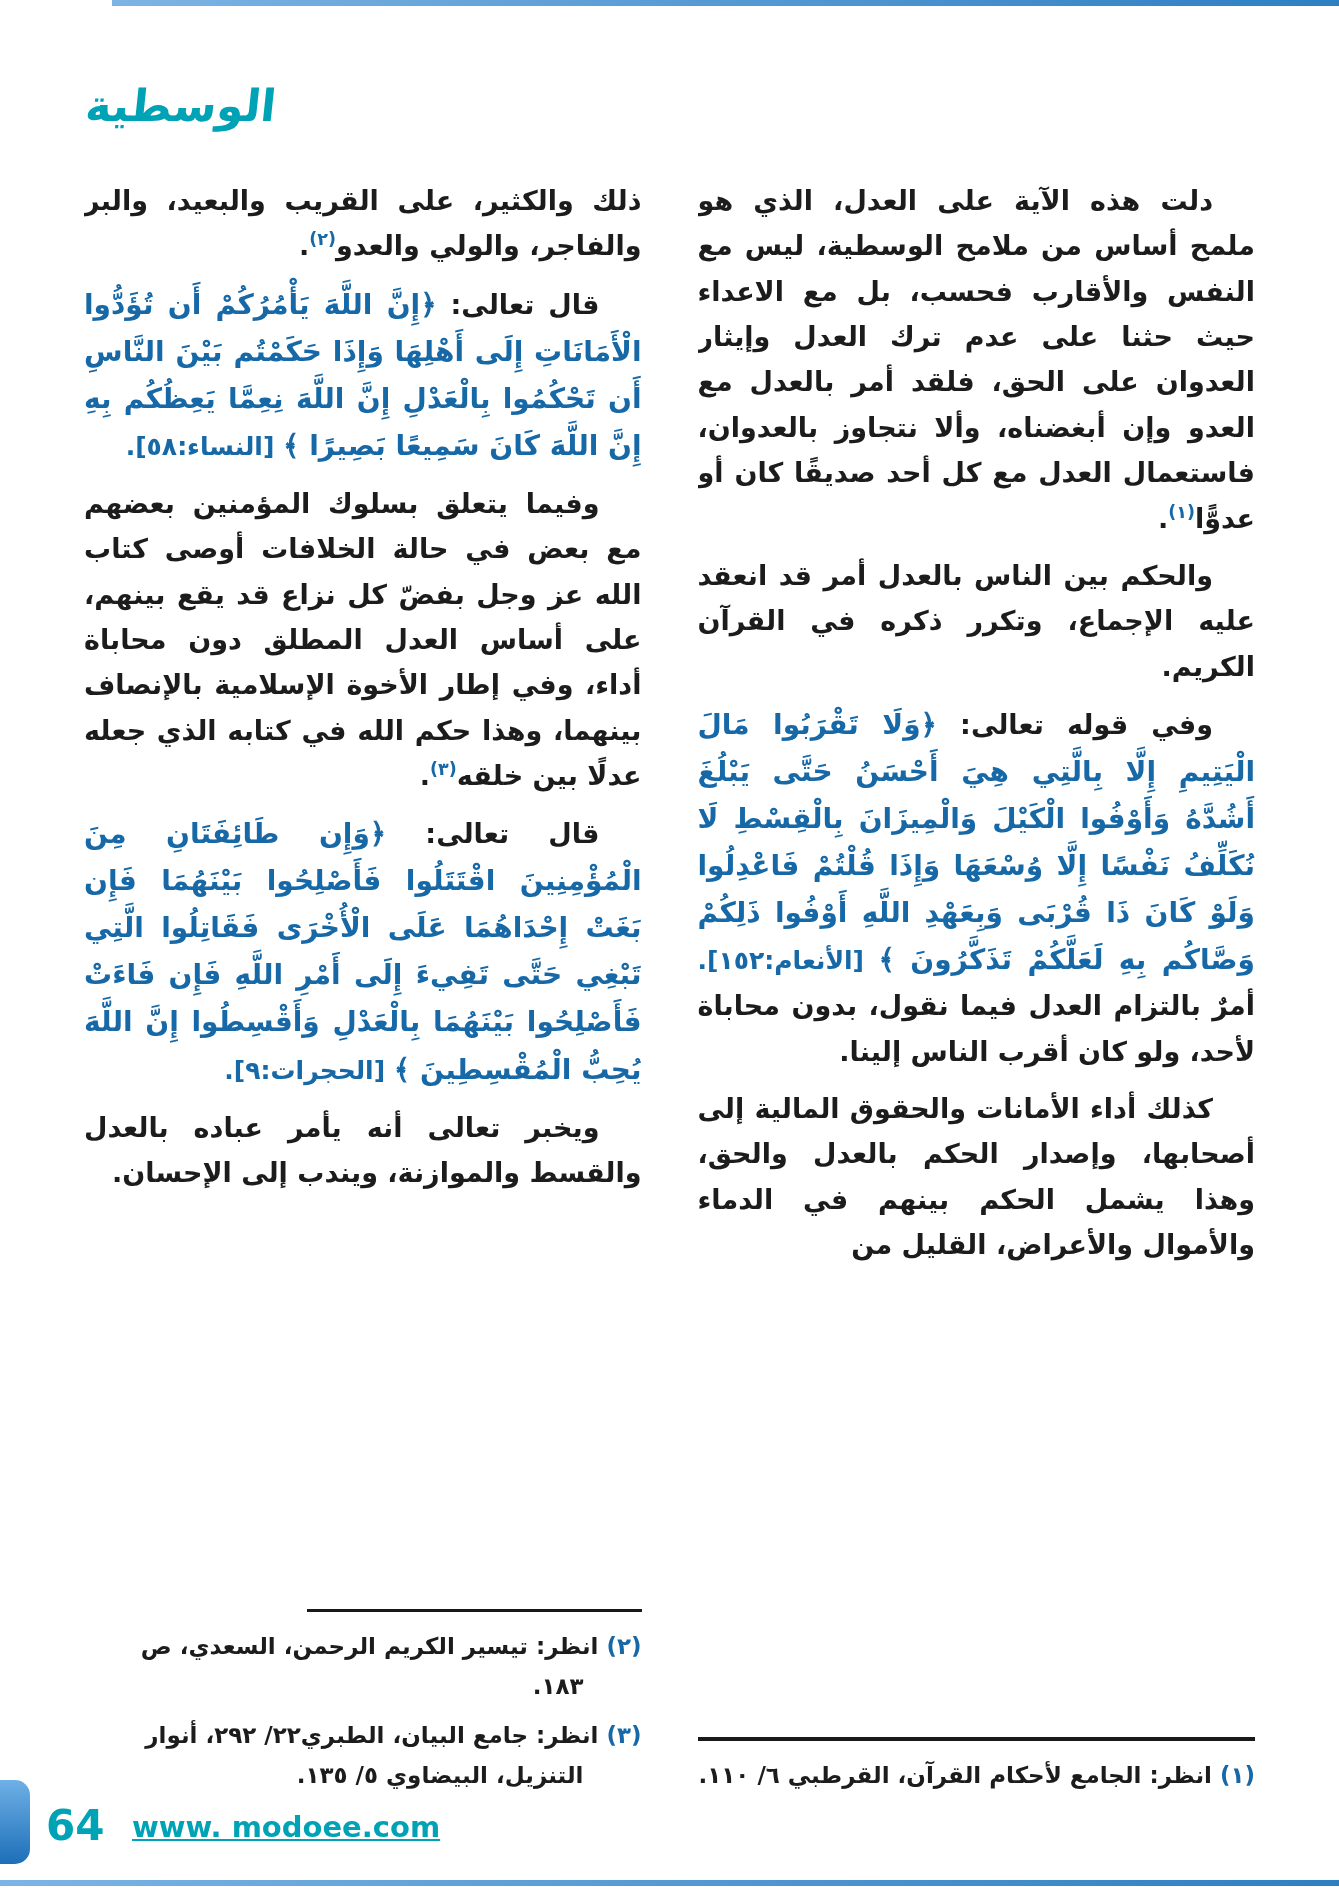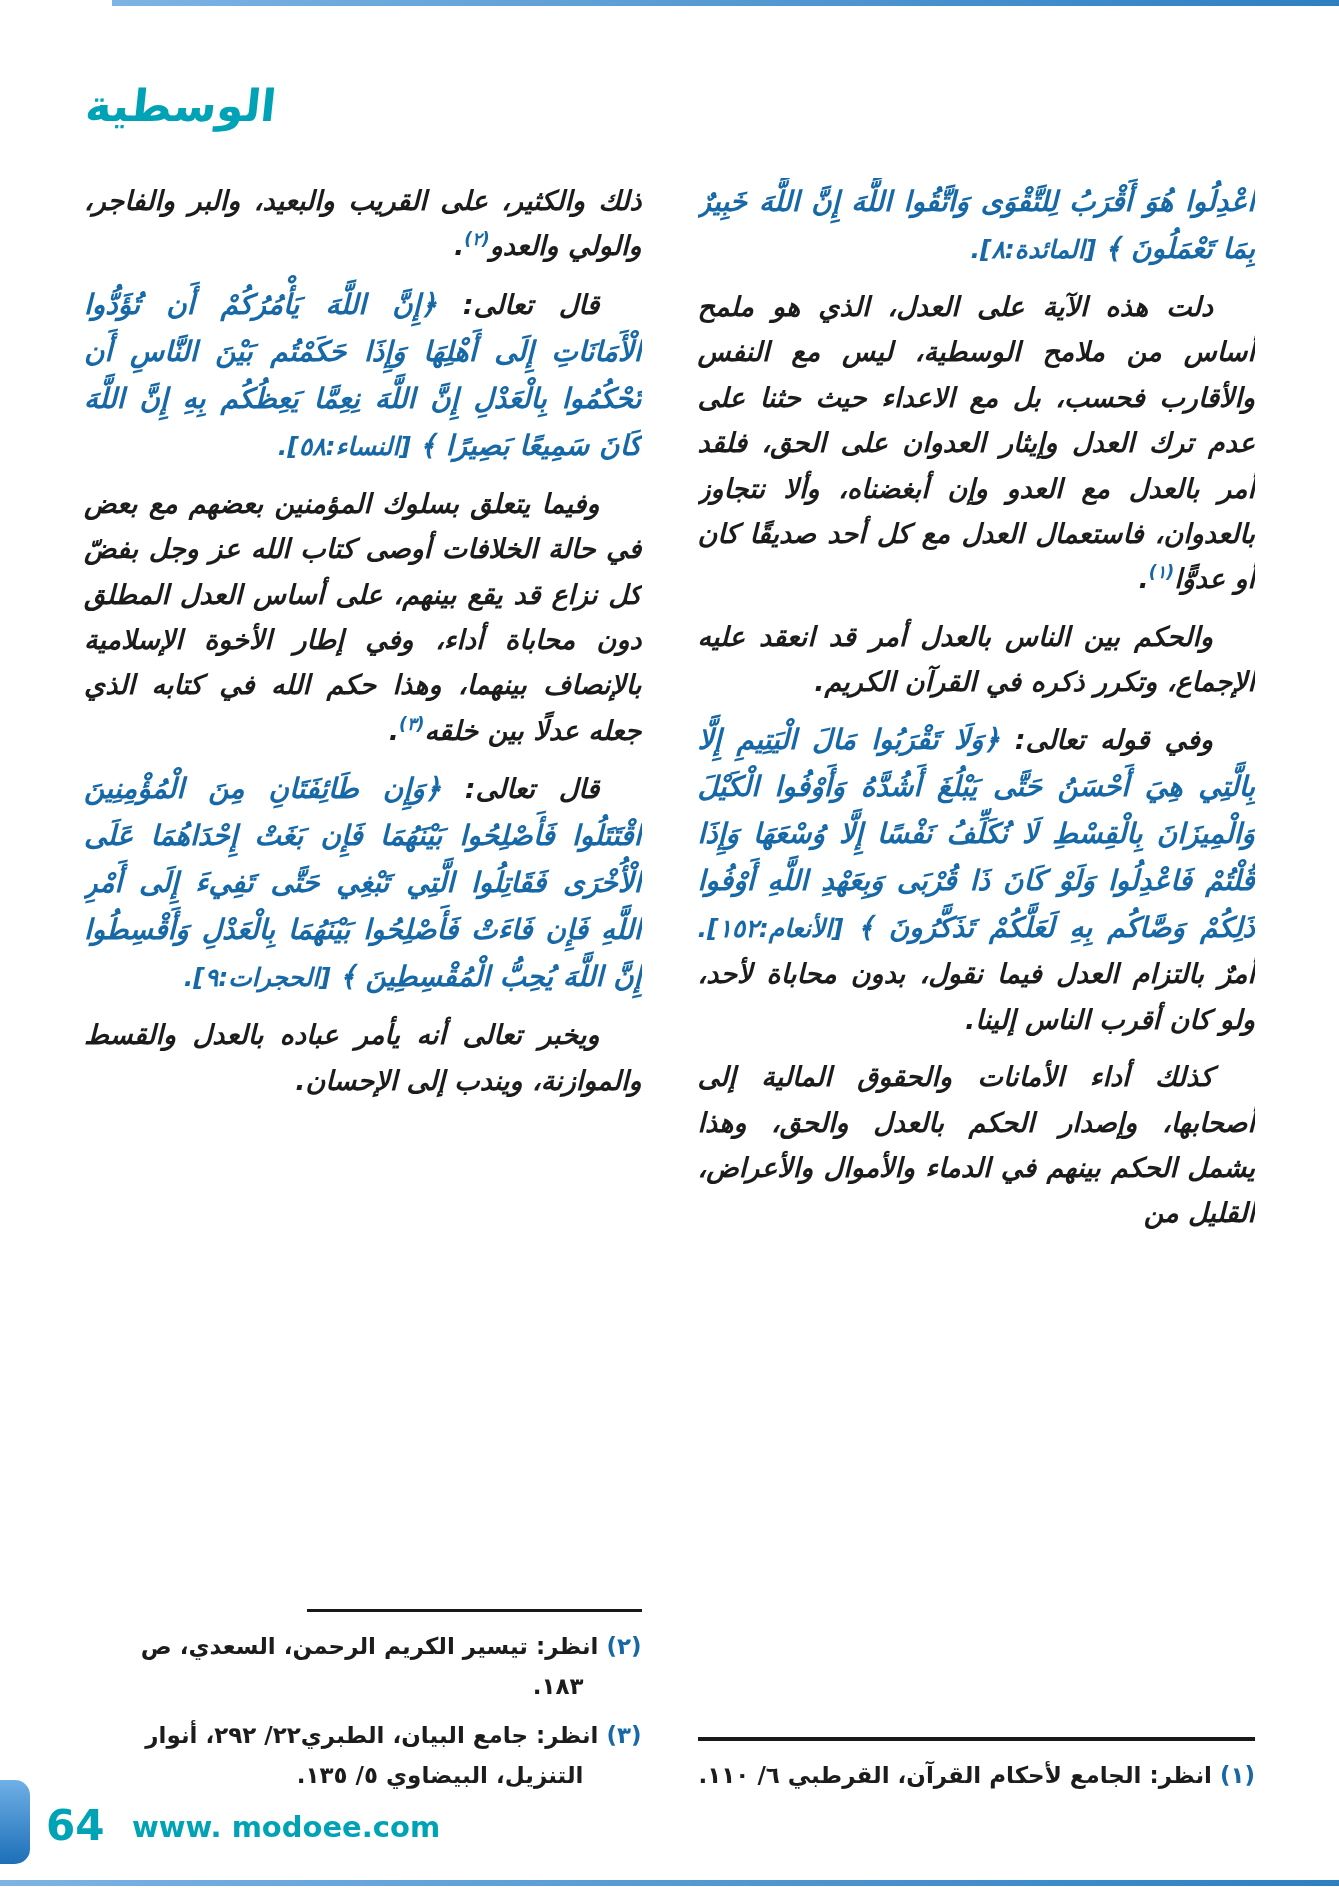"ذلك والكثير، على القريب والبعيد،" .para { font-style: italic -> none }
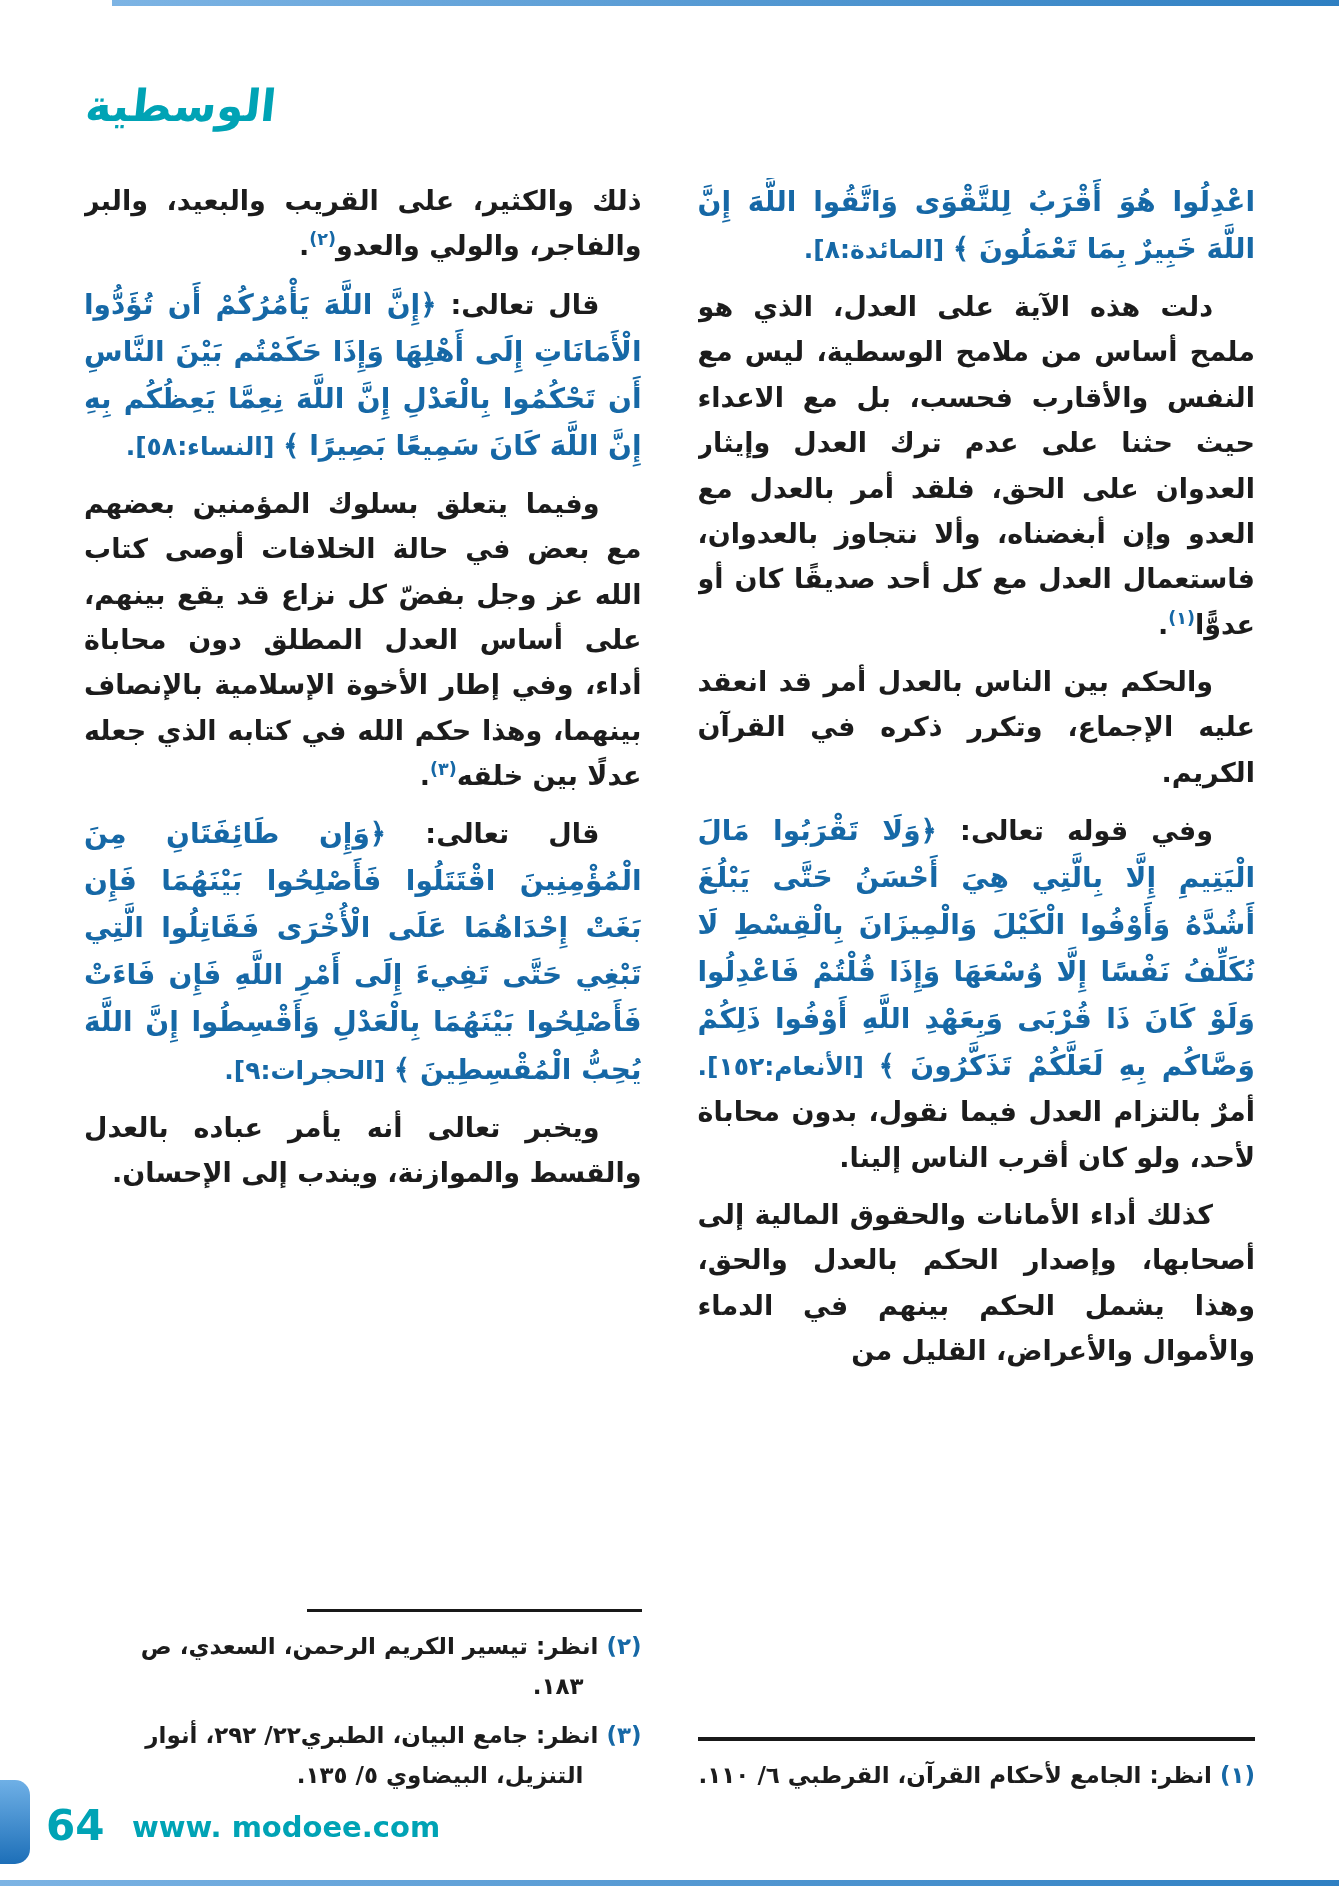"اعْدِلُوا هُوَ أَقْرَبُ لِلتَّقْوَى" p.para { html: <p><span>اعْدِلُوا هُوَ أَقْرَبُ لِلتَّقْوَى وَاتَّقُوا اللَّهَ إِنَّ اللَّهَ خَبِيرٌ بِمَا تَعْمَلُونَ ﴾</span><span> [المائدة:٨].</span></p> -> none }
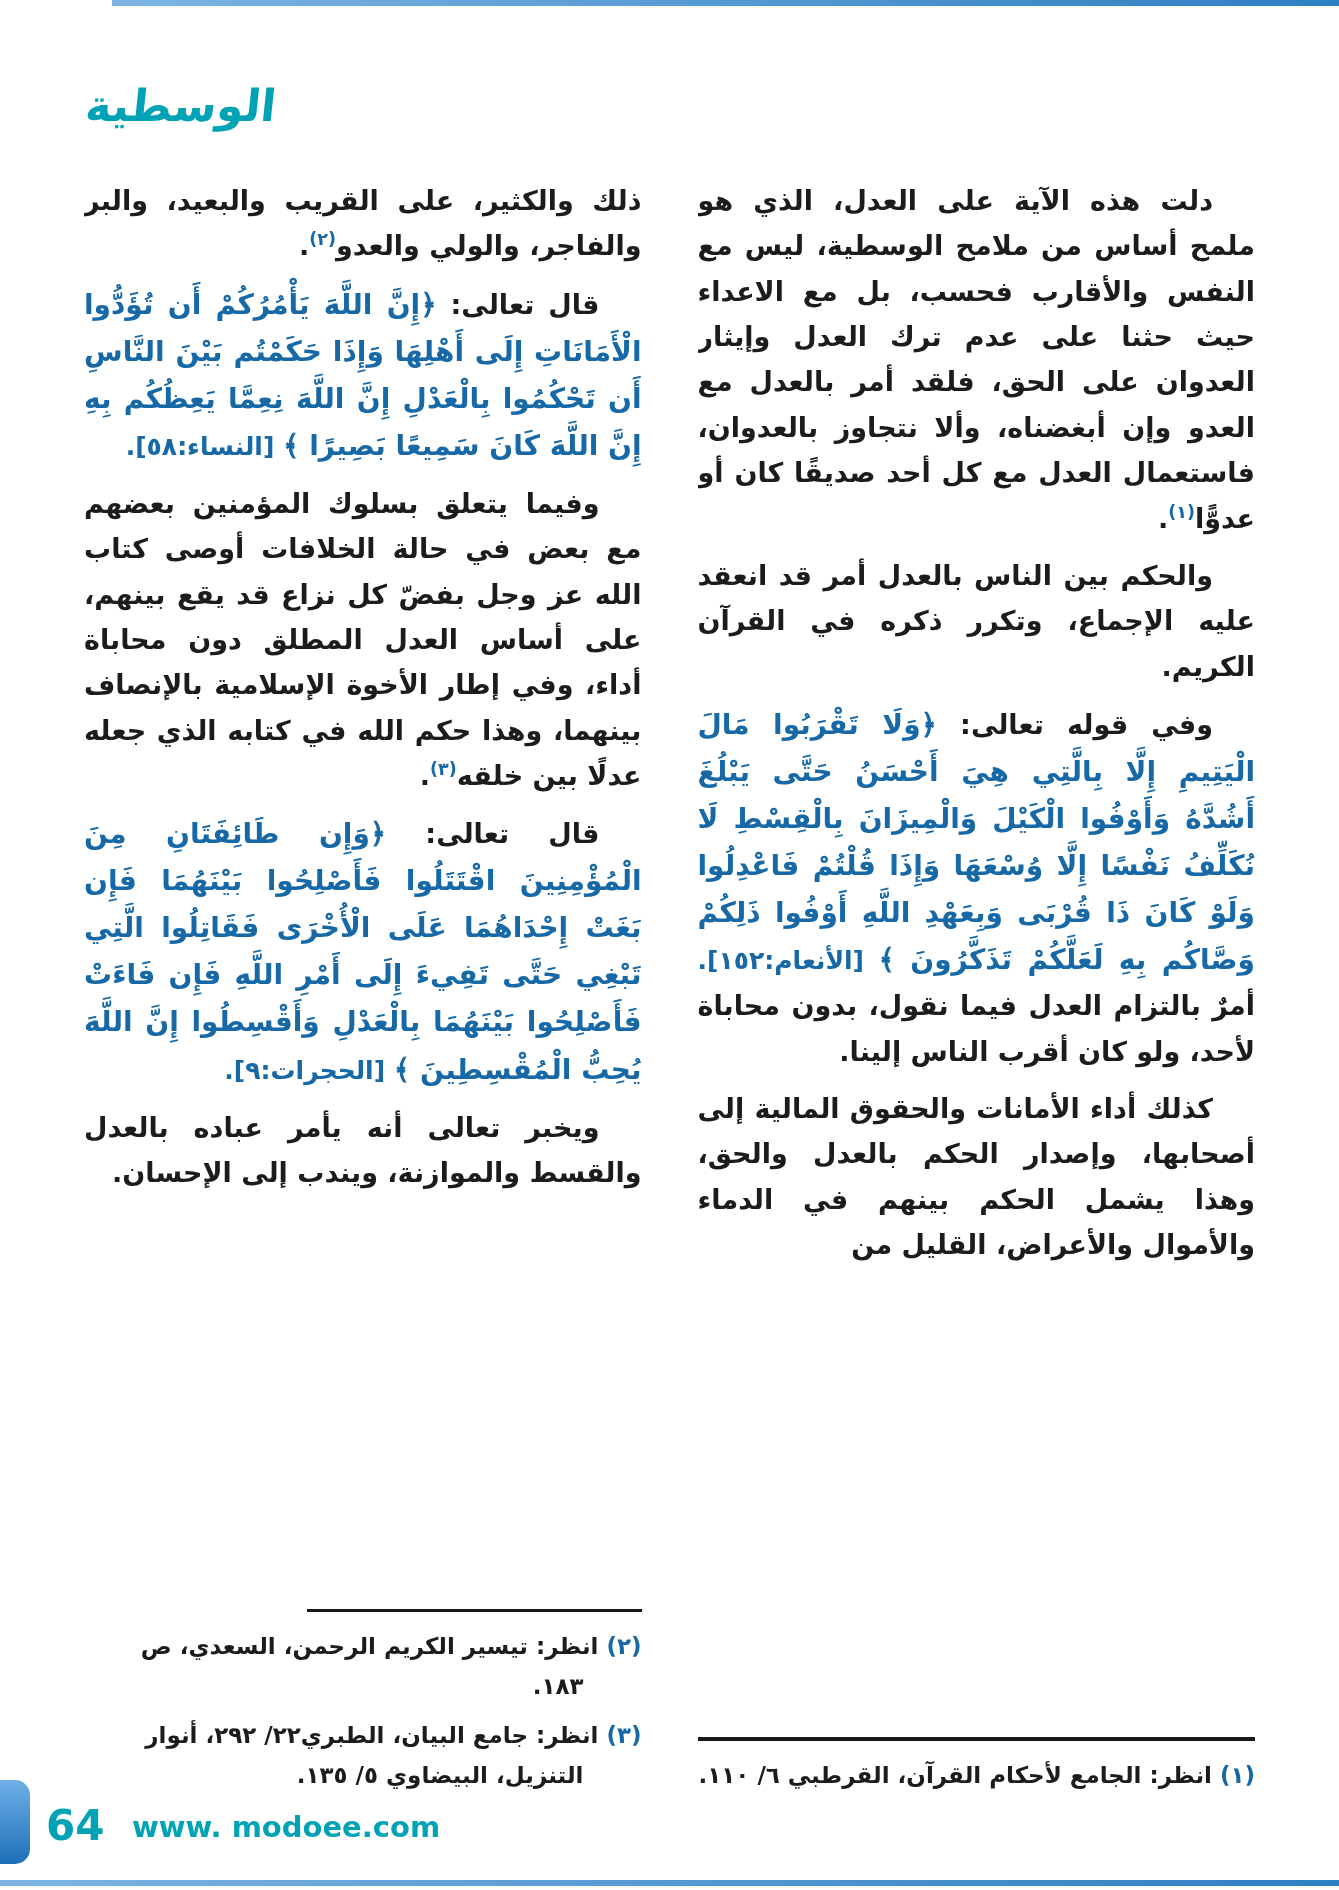"www. modoee.com" .website { text-decoration: none -> underline }
